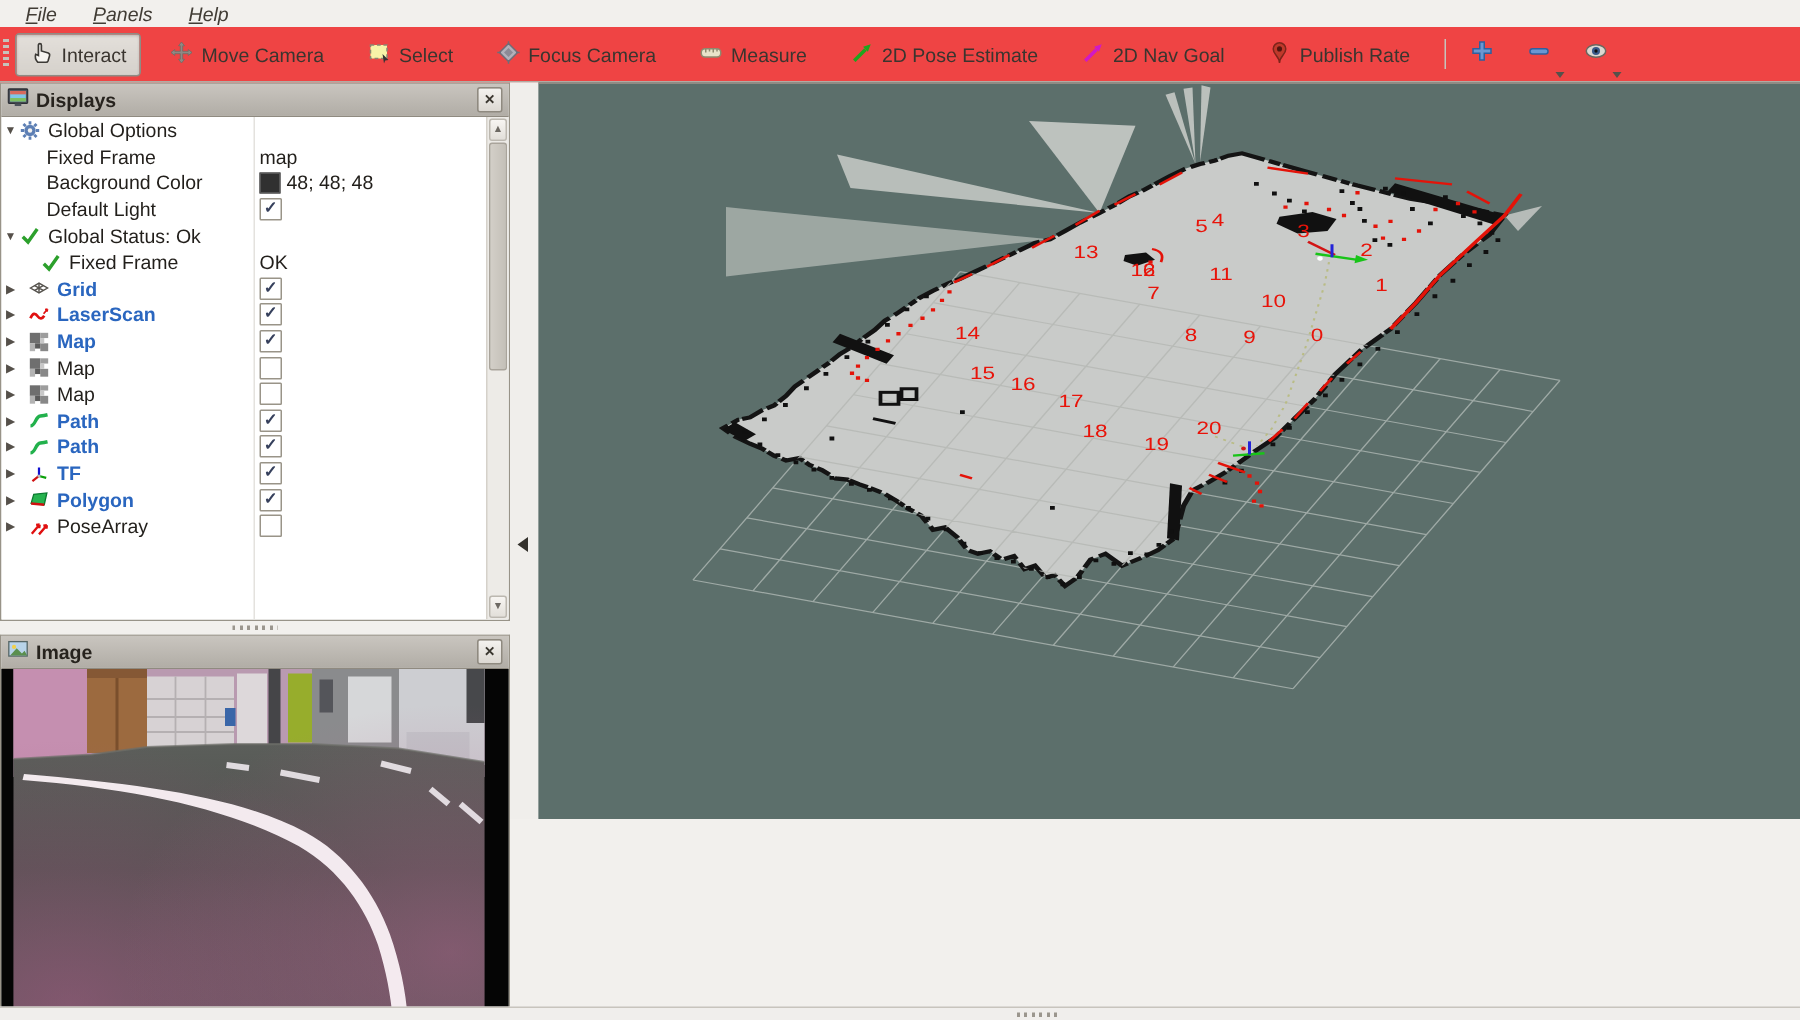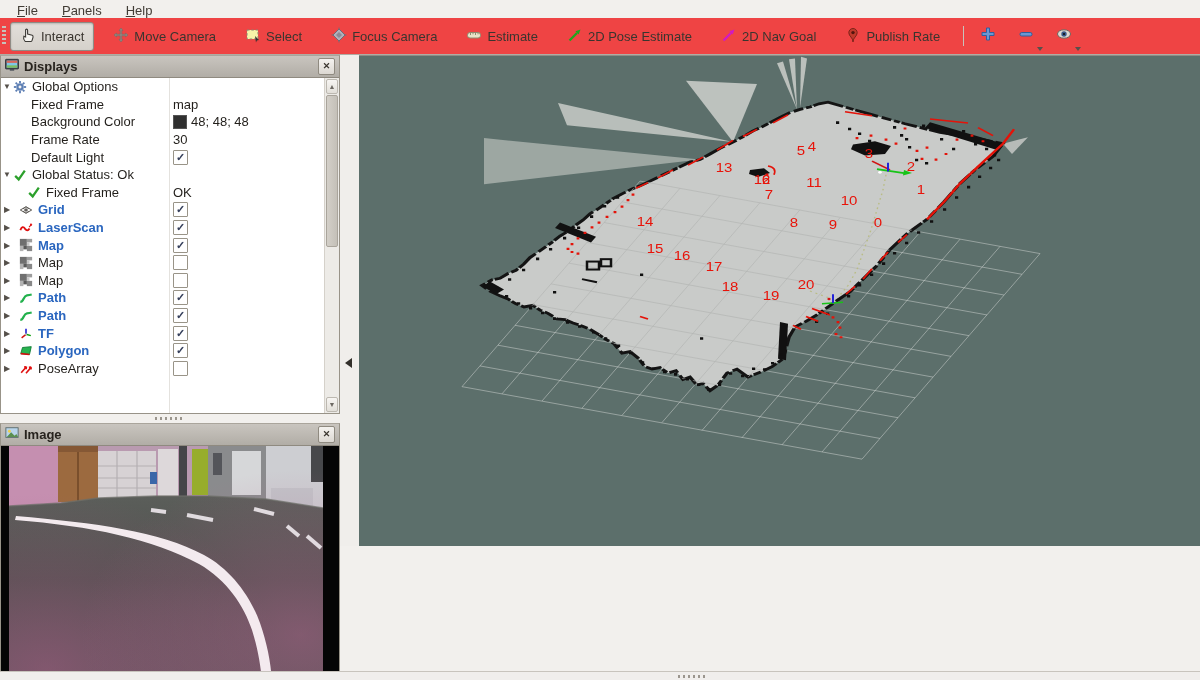"File" #menubar { align-items: flex-end -> center; font-style: none -> italic }
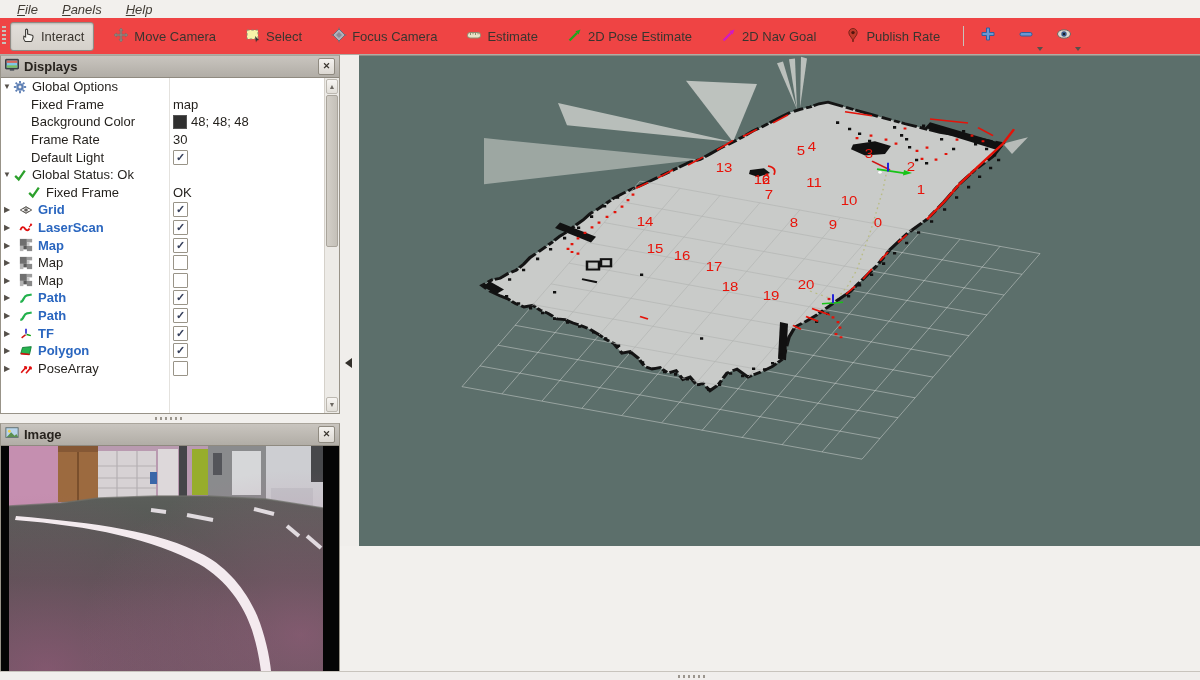"Estimate" span { text: Estimate -> Measure }
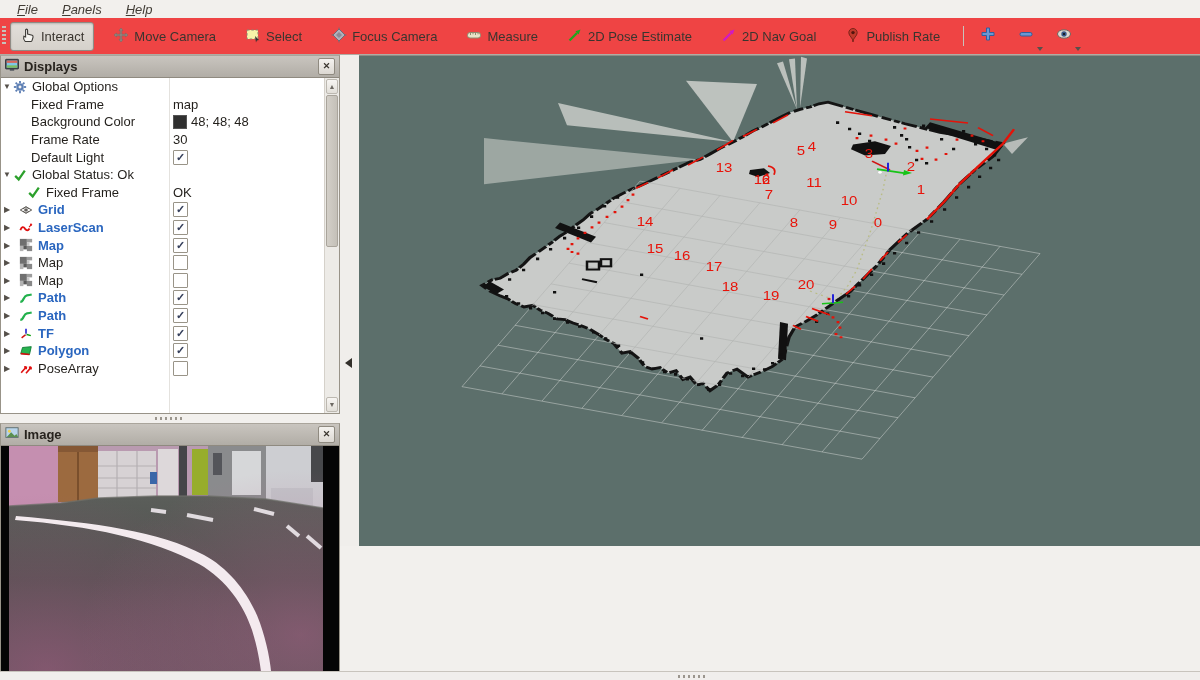"Frame Rate" div.trow { html: <div> <span></span> <span>Frame Rate</span> <span> <span>30</span> </span> </div> -> none }
